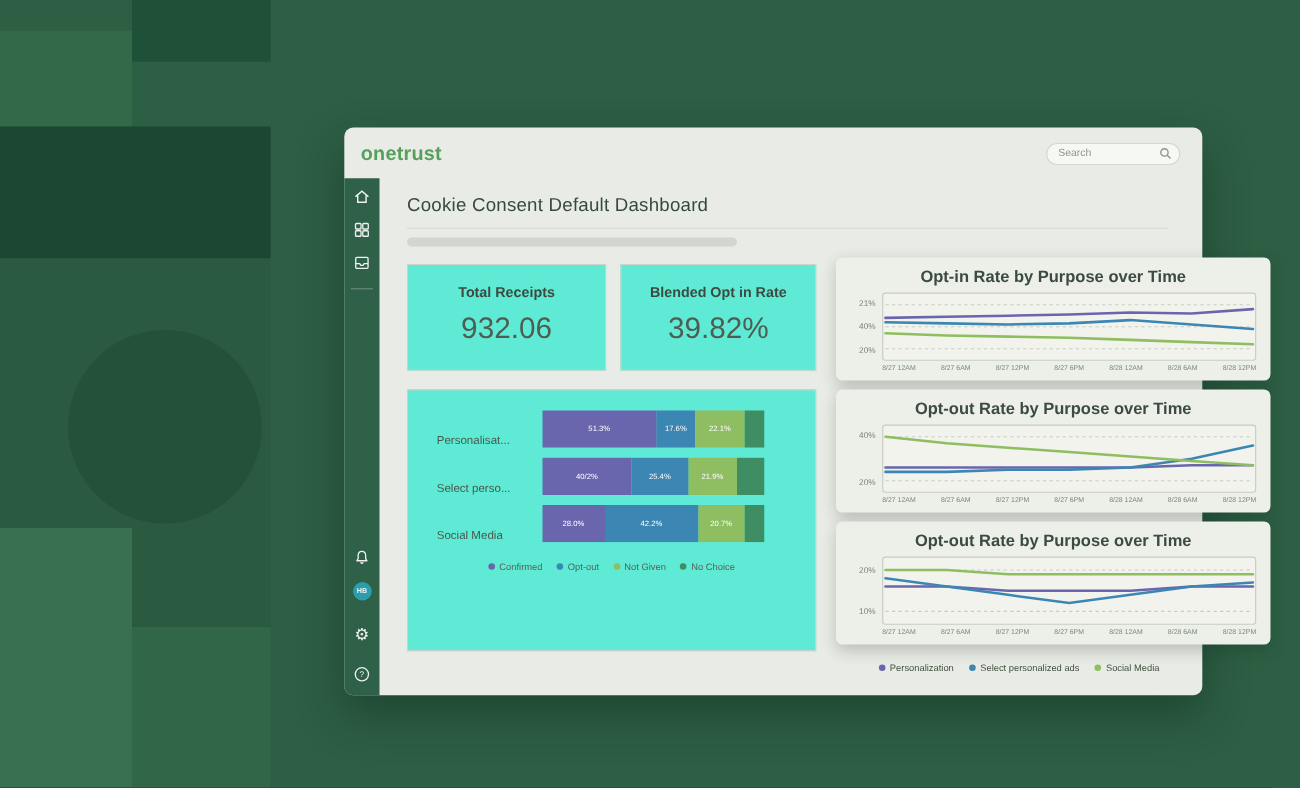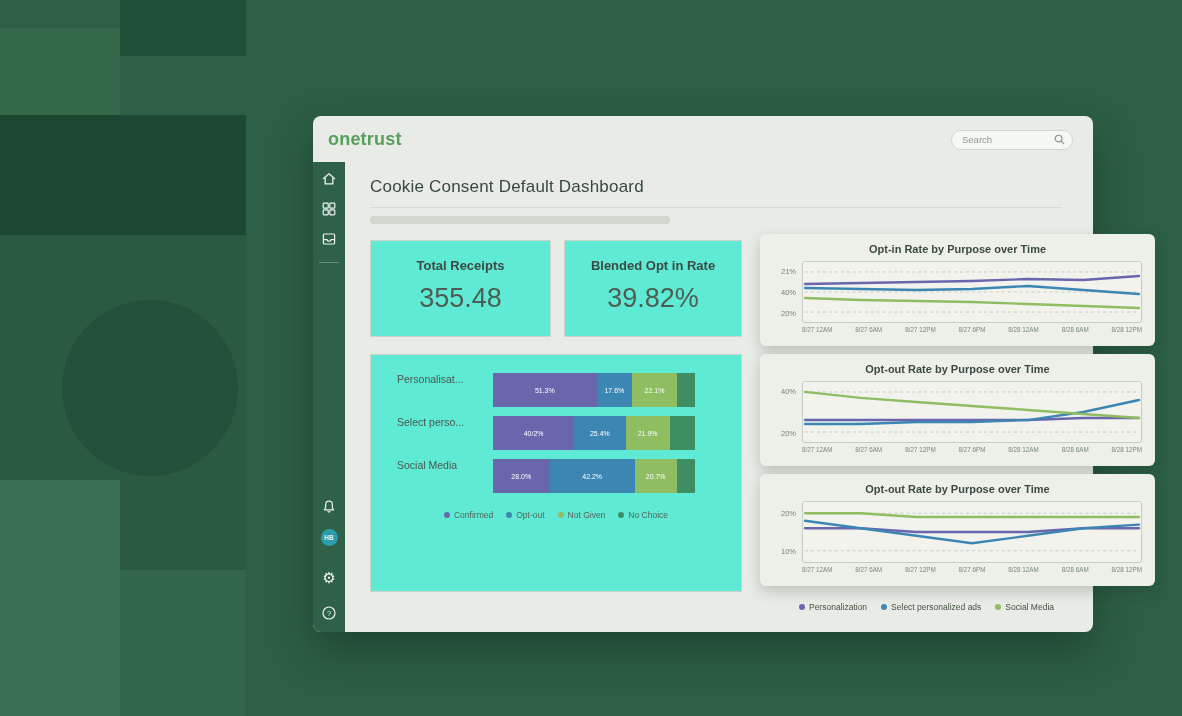"Opt-in Rate by Purpose over" .chart-title { font-size: 11px -> 15px }
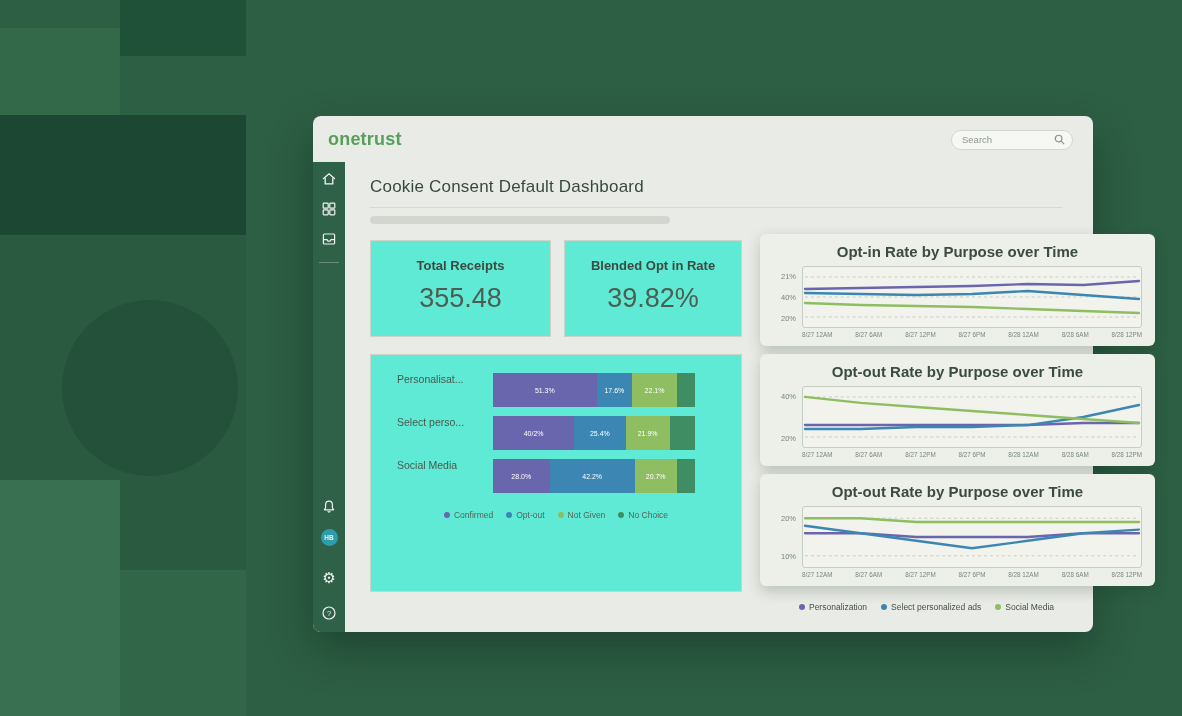"355.48" div.kpi-value { text: 355.48 -> 932.06 }
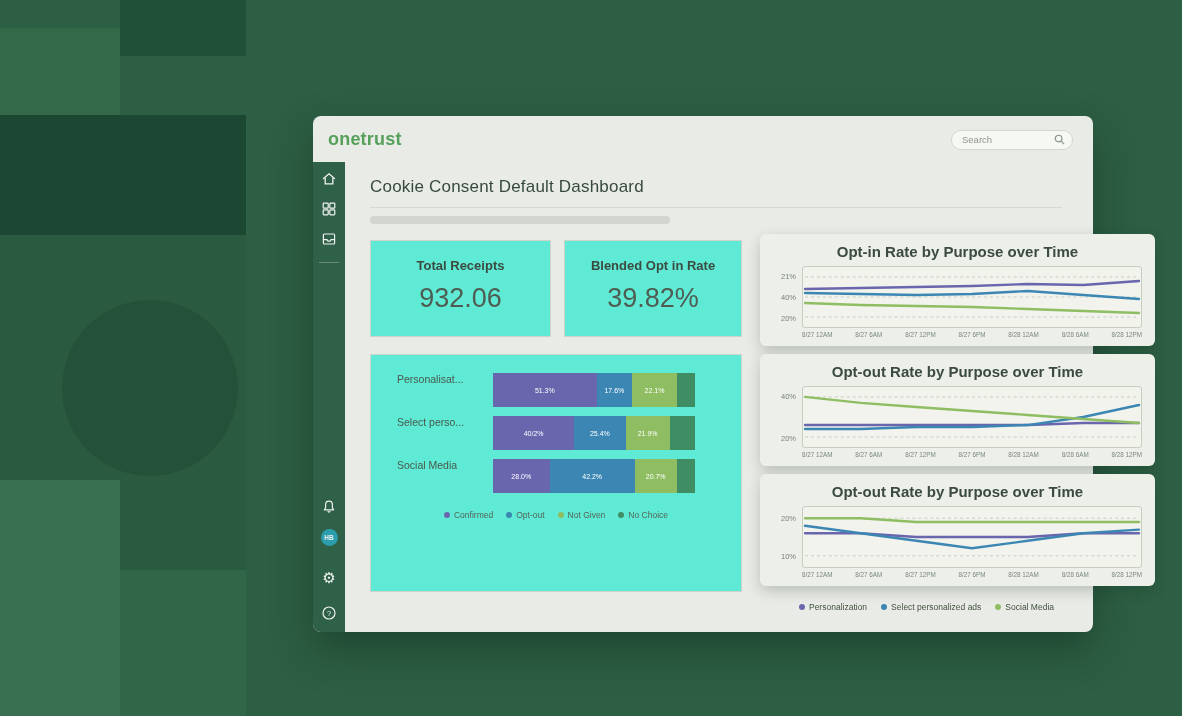"Personalisat..." .stack-row { align-items: flex-start -> flex-end }
